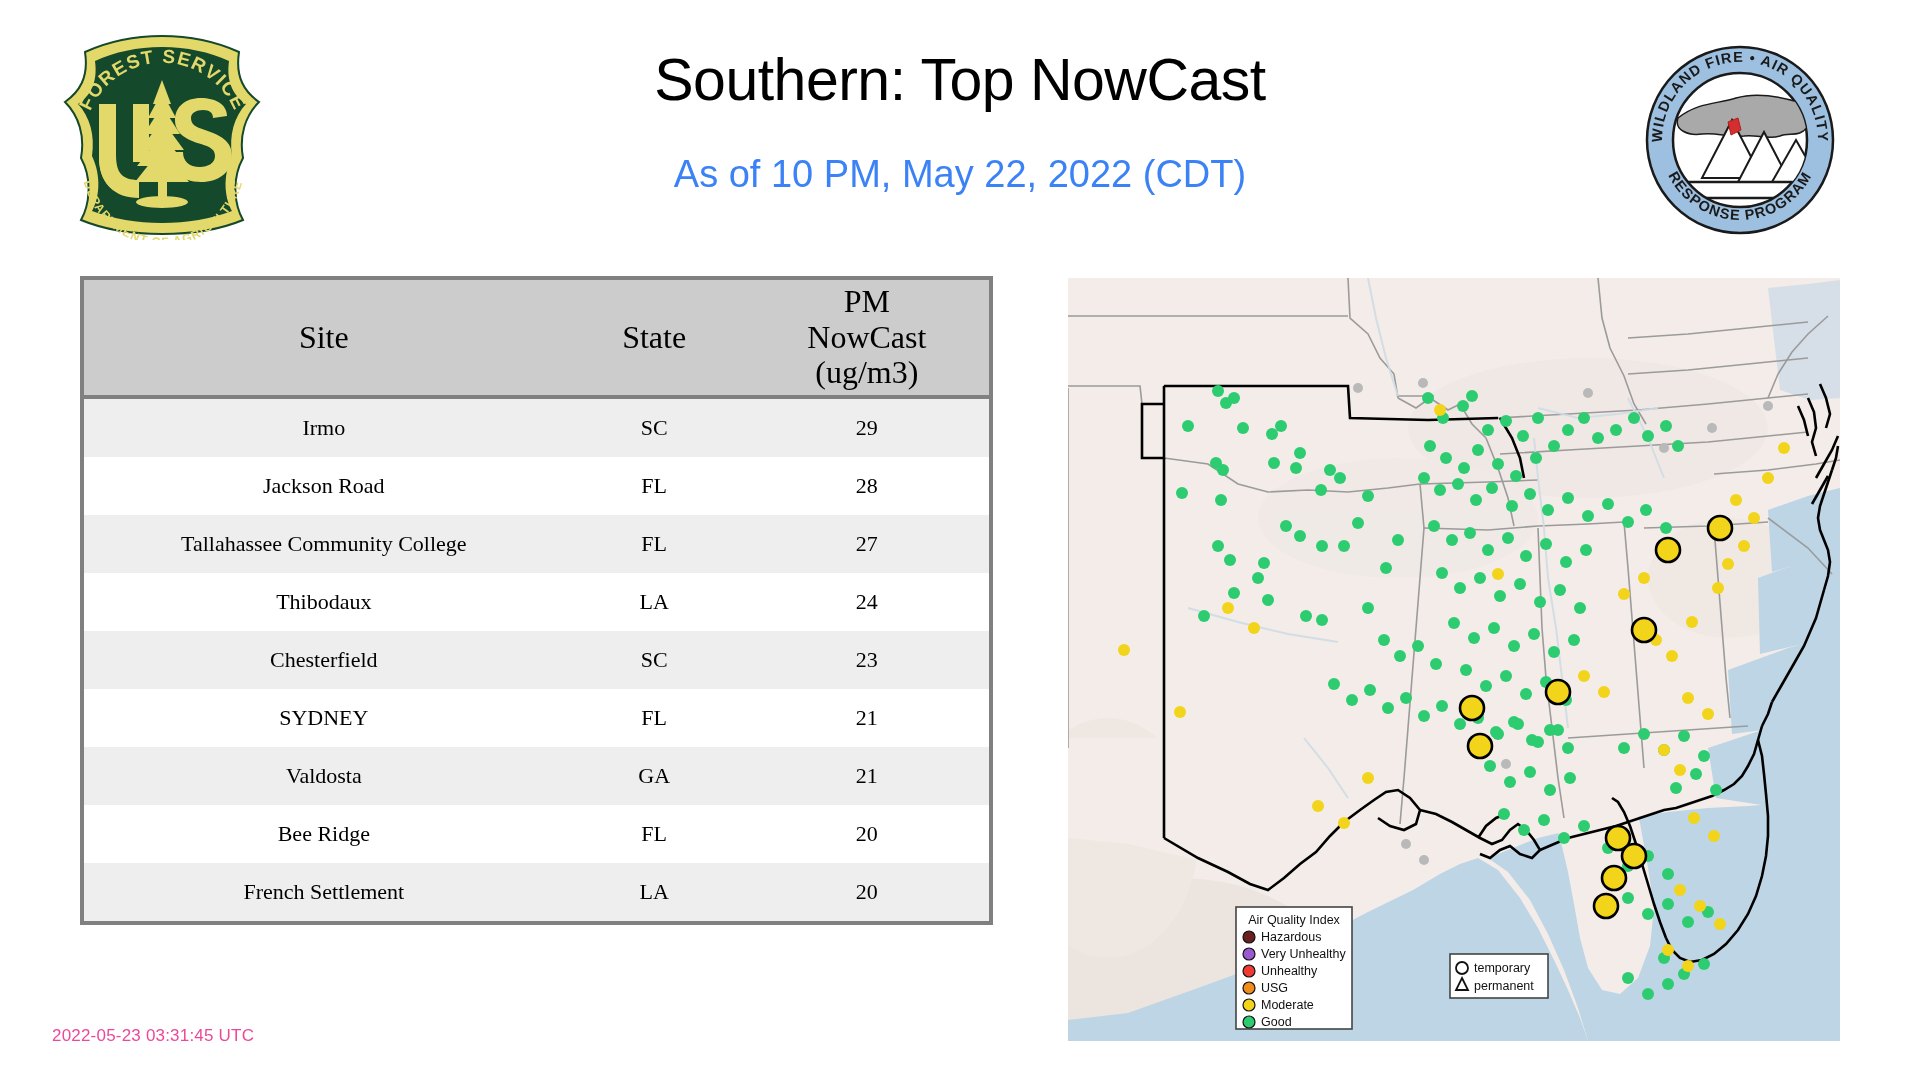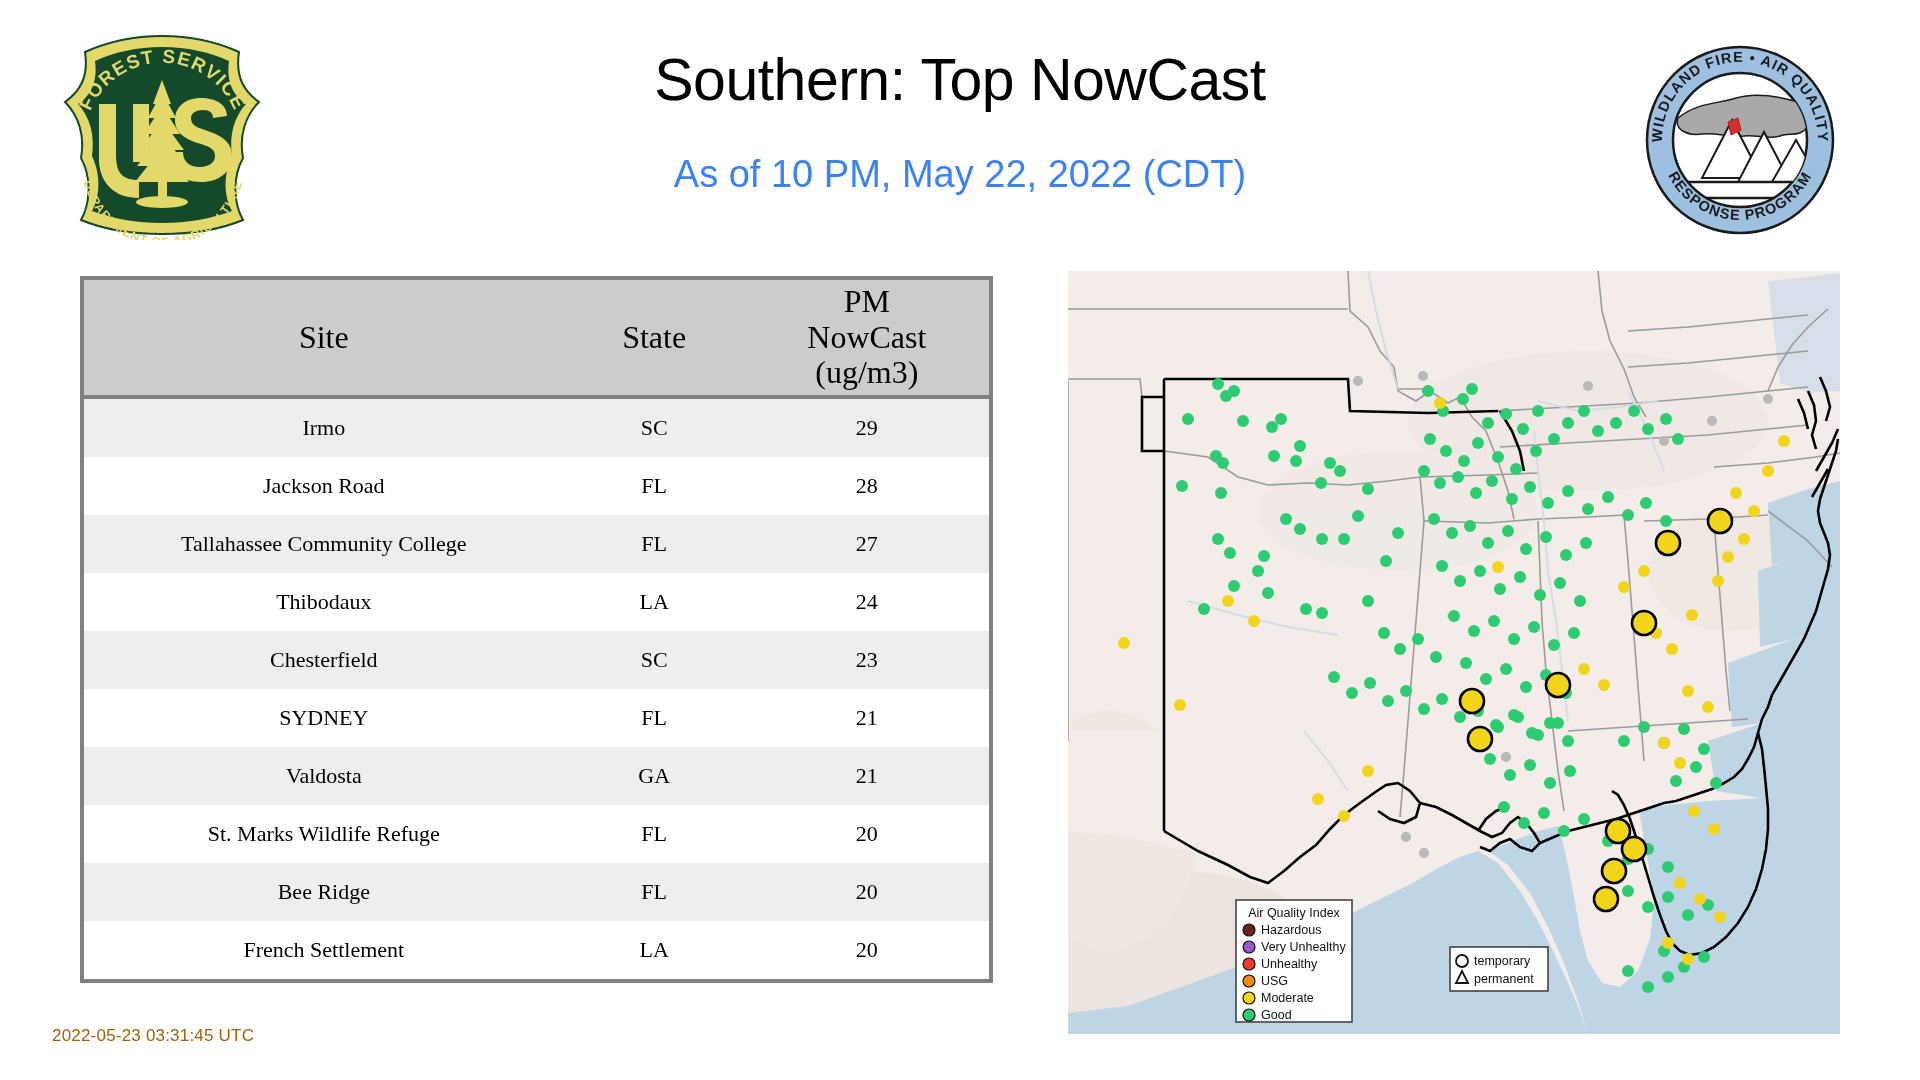"St. Marks Wildlife Refuge" tr { html: <tr> <td>St. Marks Wildlife Refuge</td> <td>FL</td> <td>20</td> </tr> -> none }
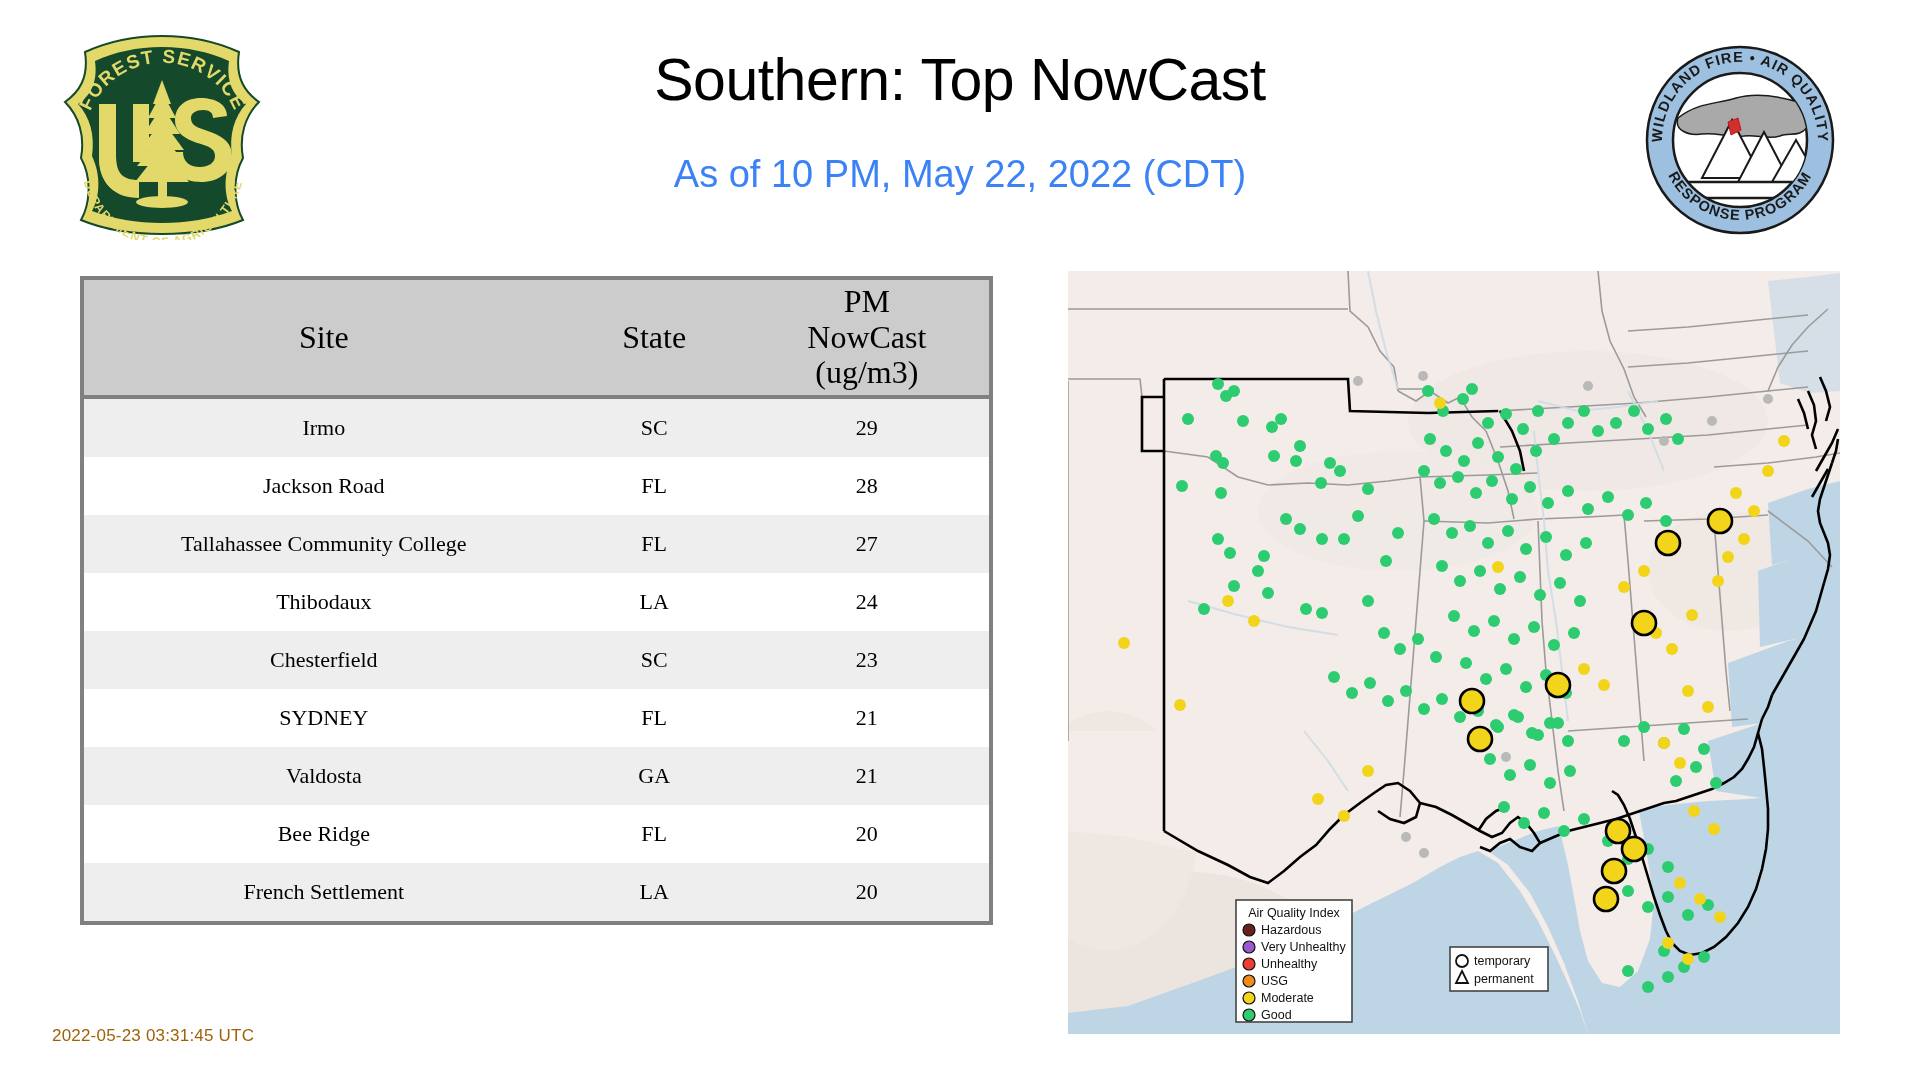"Air Quality Index" #map-panel { top: 271px -> 278px }
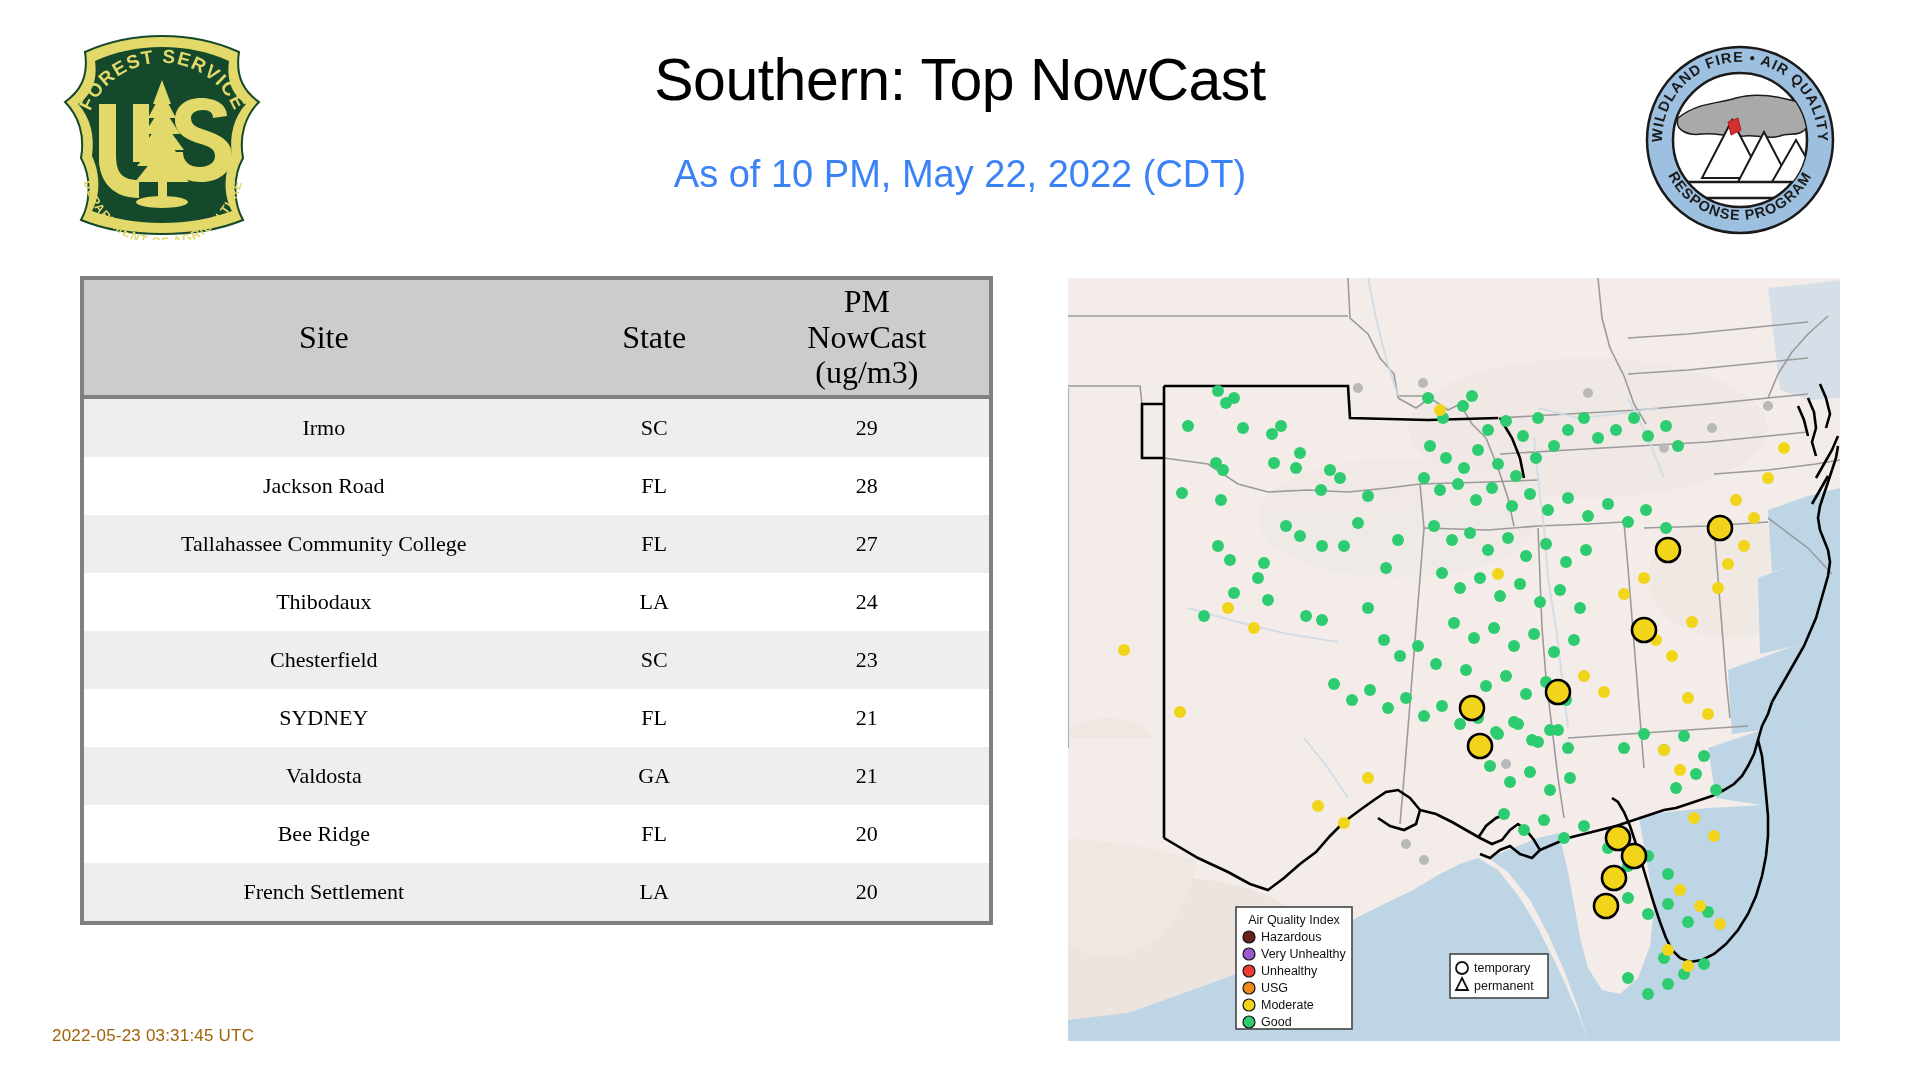"2022-05-23 03:31:45 UTC" #timestamp { color: #a16207 -> #ec4899 }
